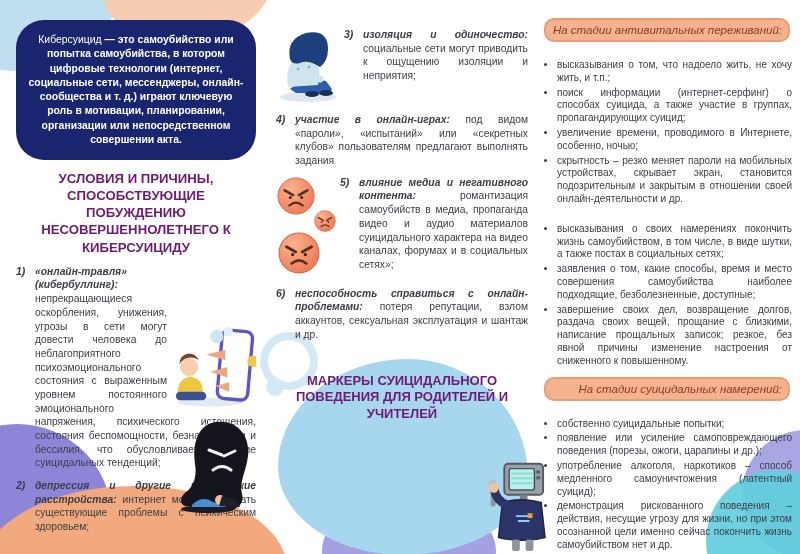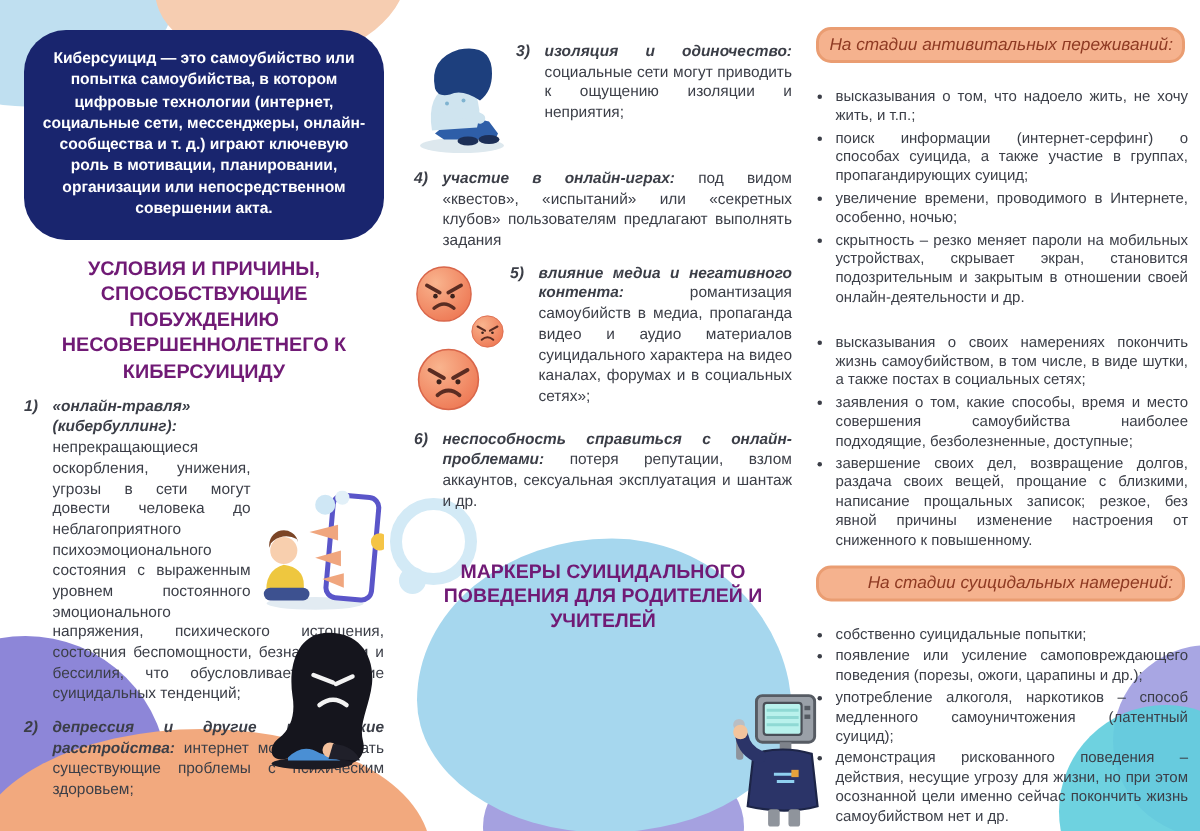"Киберсуицид" .def-box .lead { font-weight: 700 -> 400 }
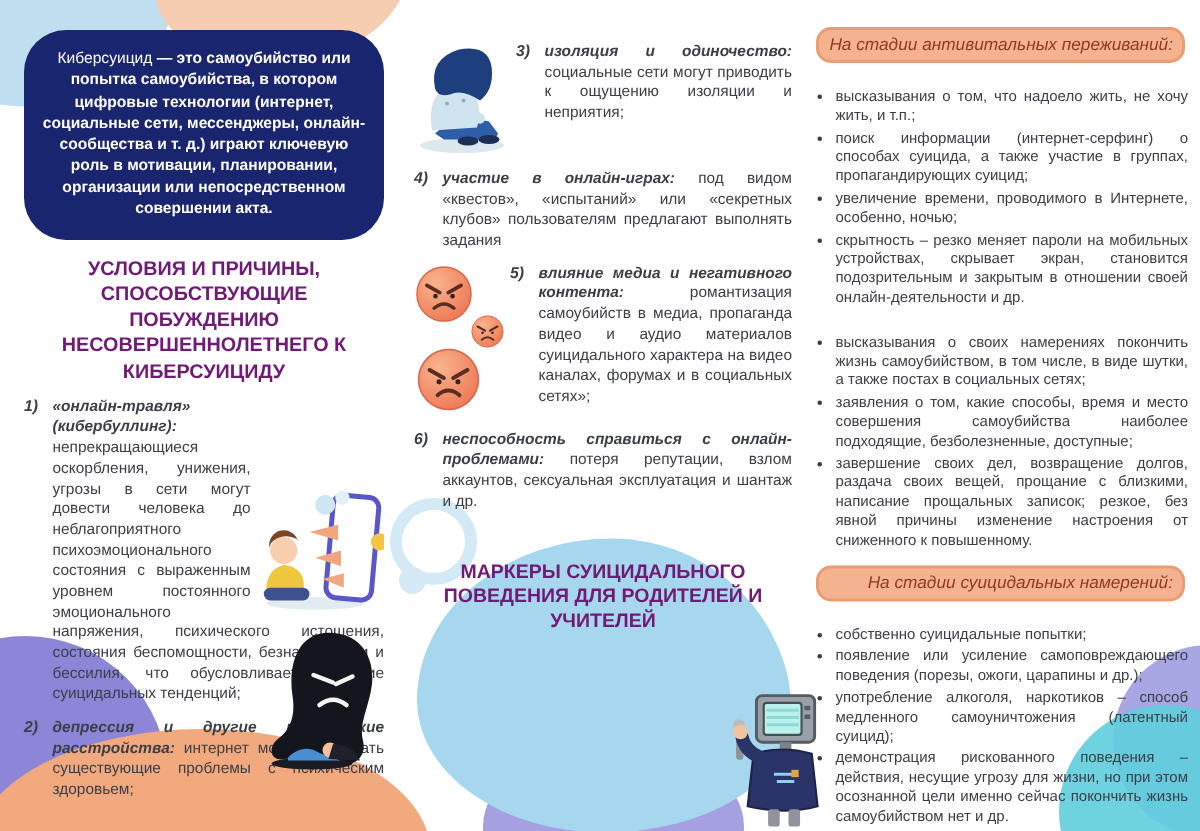"под видом «квестов», «испытаний» или" span { text: квестов -> пароли }
